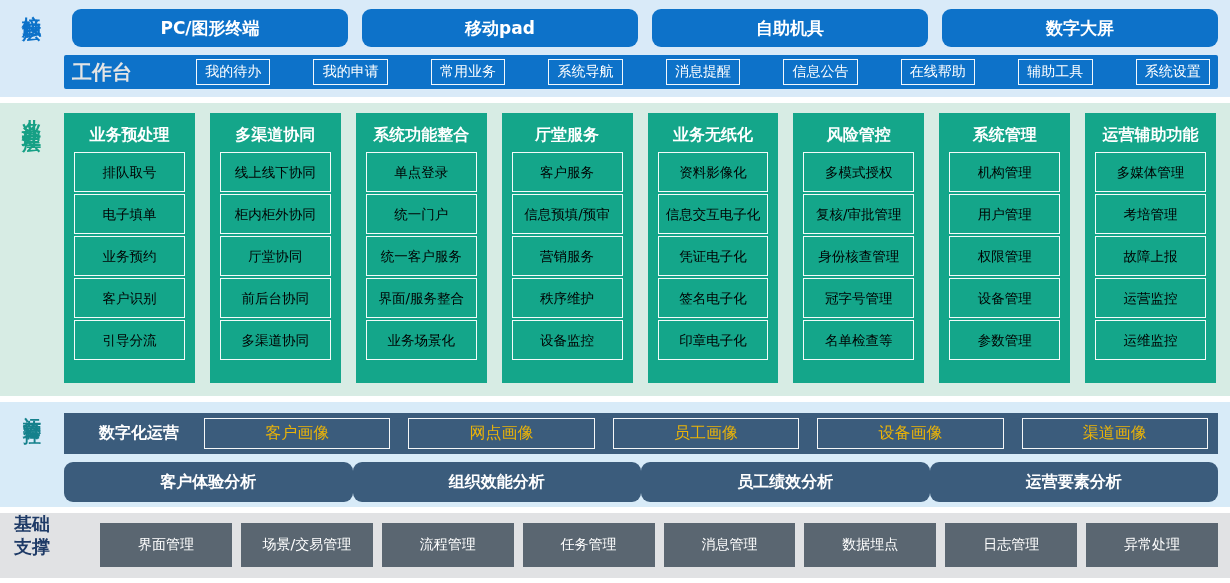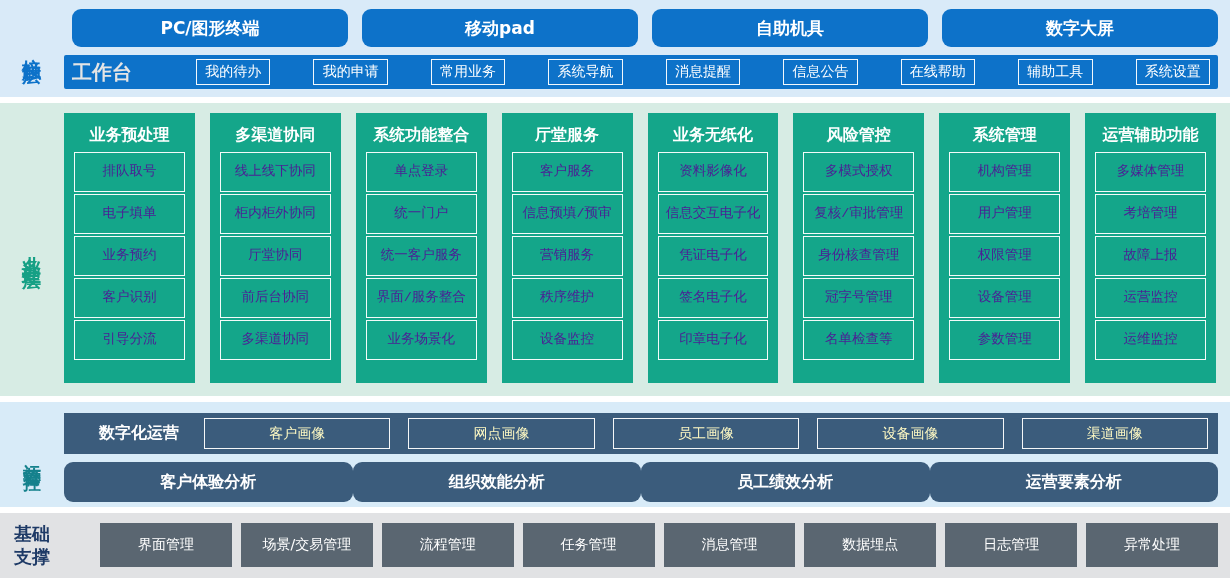"业务预处理" .biz-col { font-family: Liberation Mono, monospace -> none }
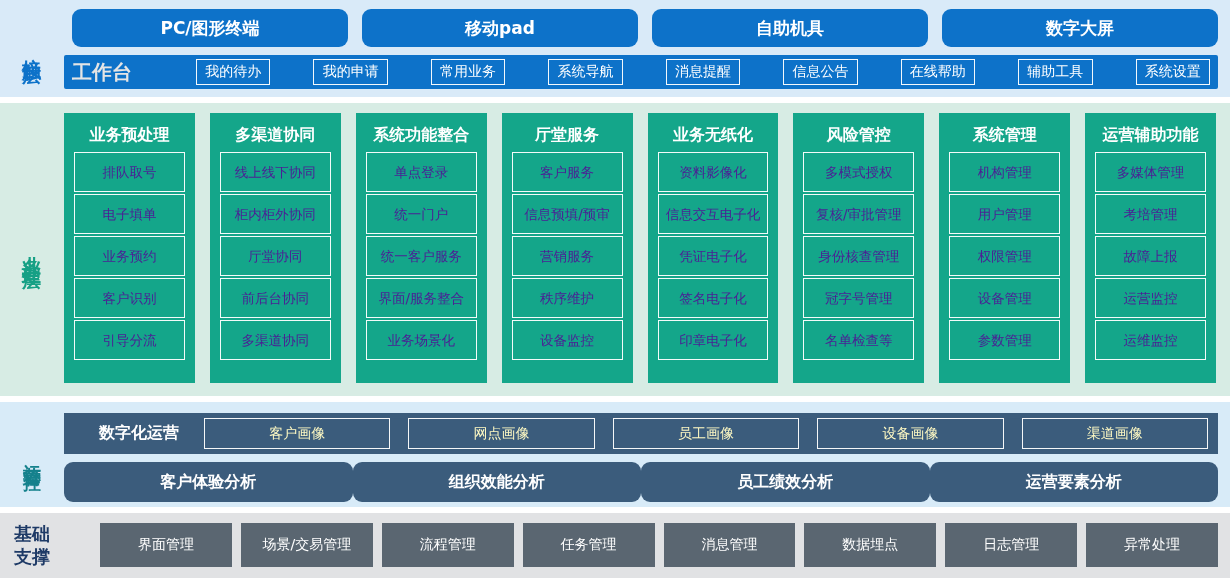"排队取号" .biz-item { color: #4c1d95 -> #000000 }
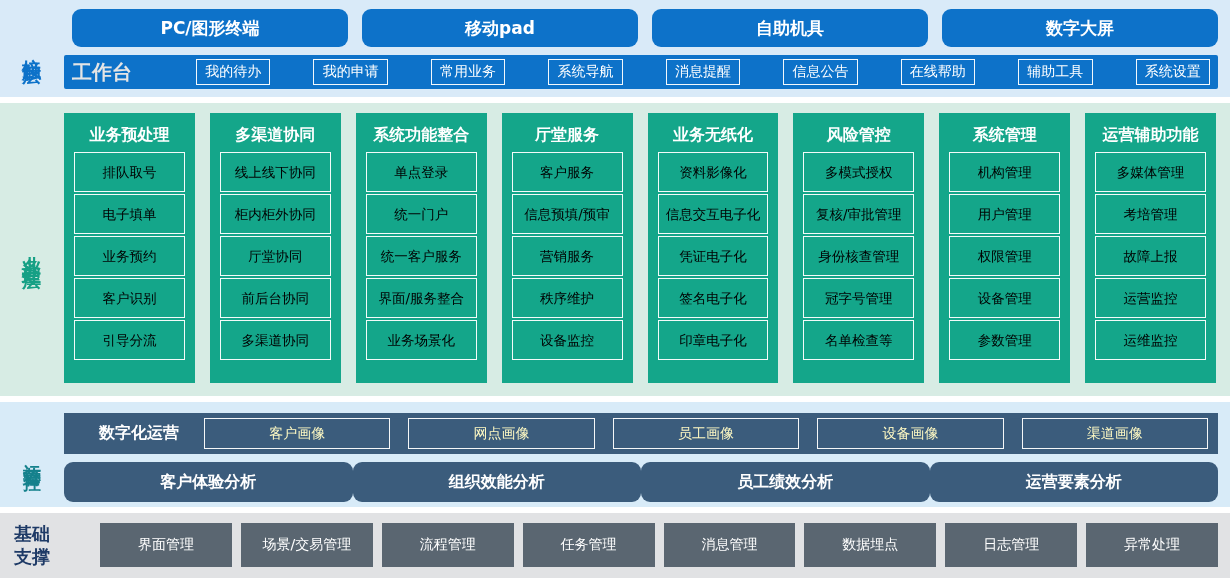"客户画像" .portrait { color: #fef9c3 -> #eab308; font-size: 14px -> 16px }
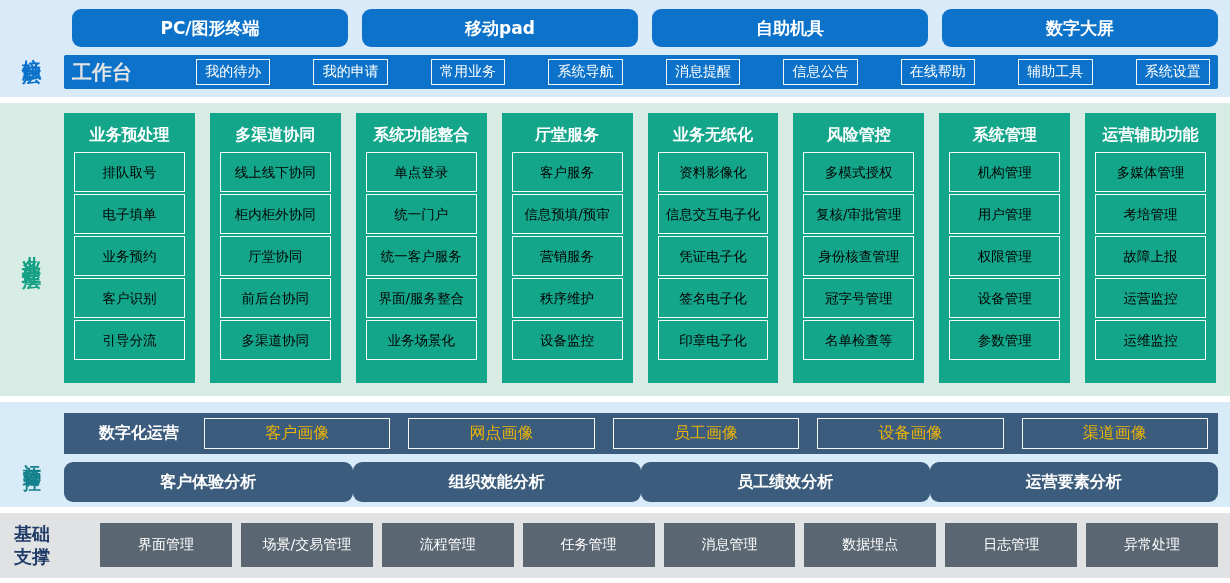"基础" .side { align-items: center -> flex-start }
